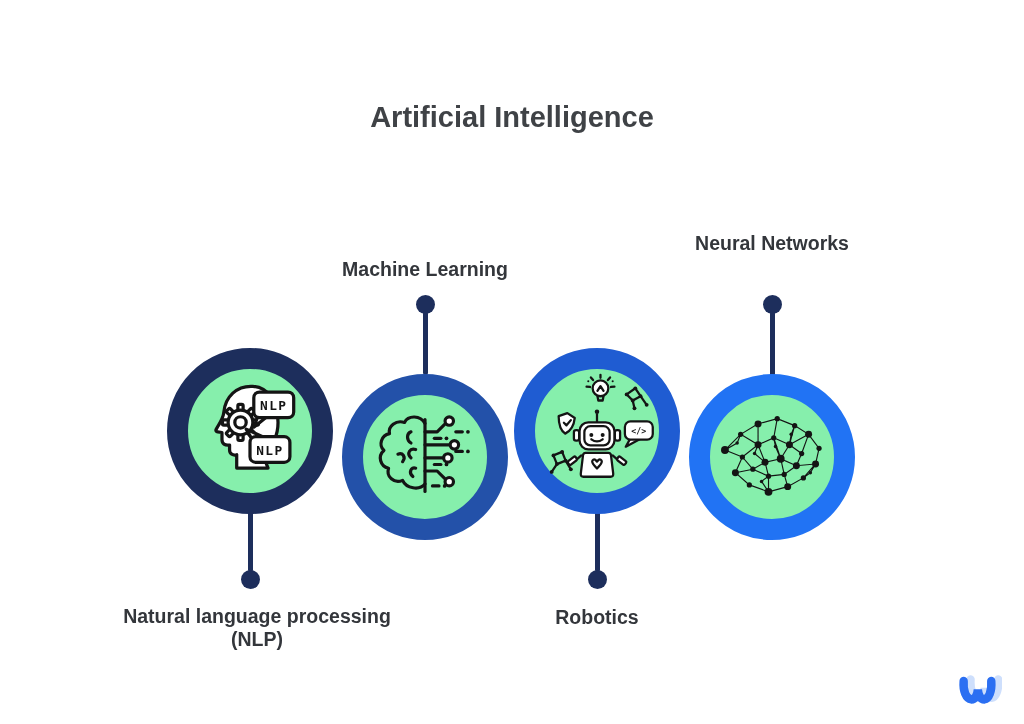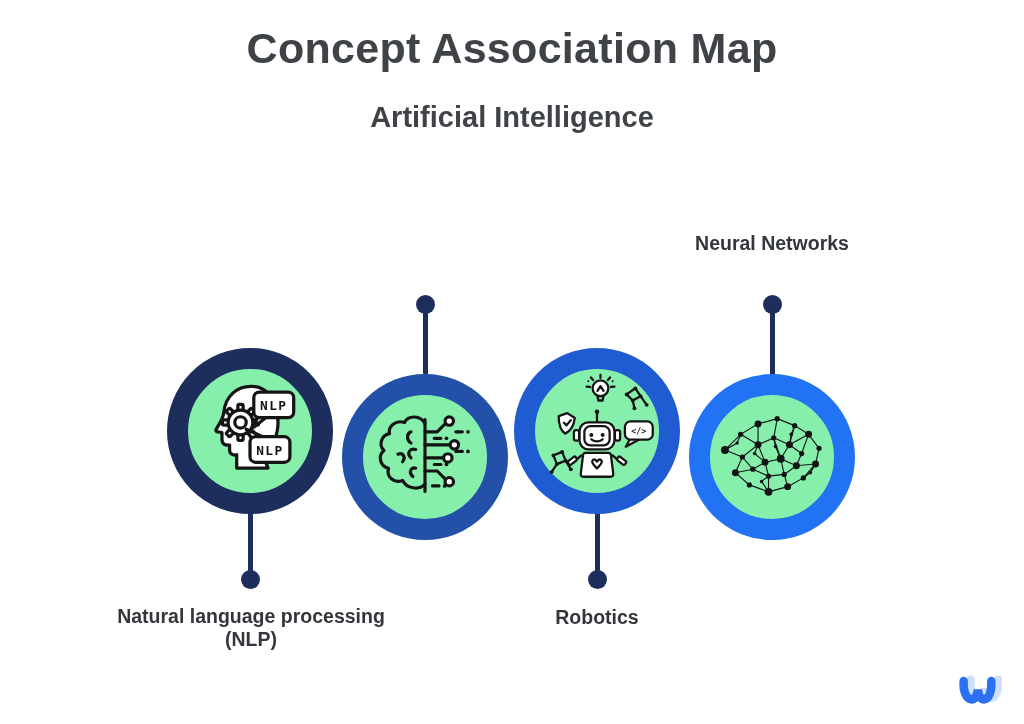"Concept Association Map" h1.title { html: <h1>Concept Association Map</h1> -> none }
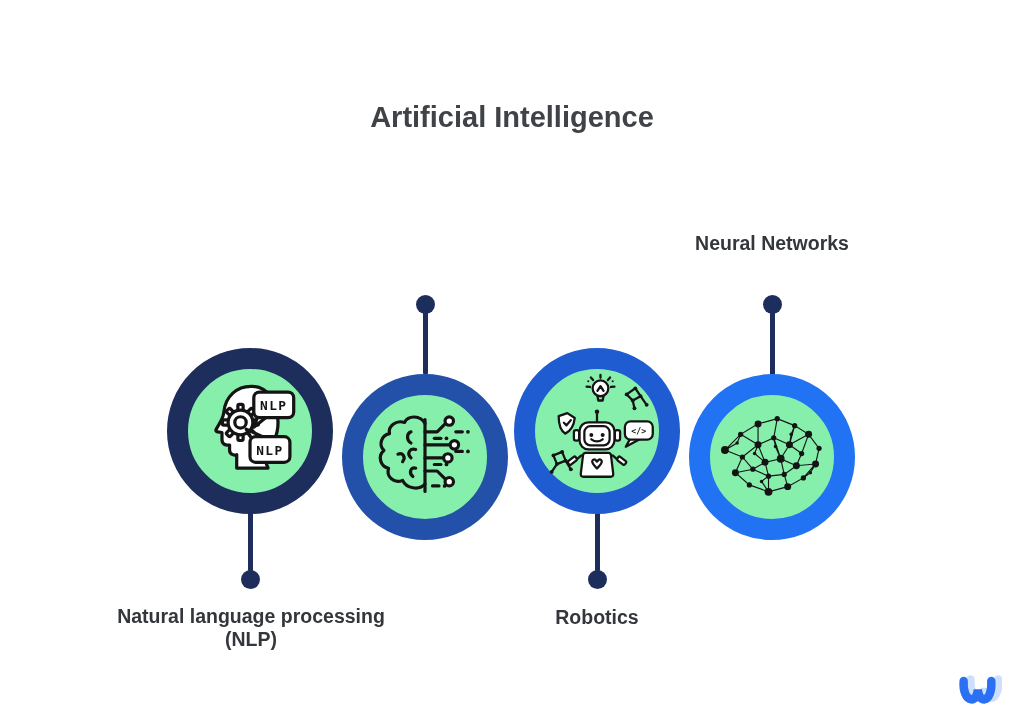"Machine Learning" div.label { html: none -> <div>Machine Learning</div> }
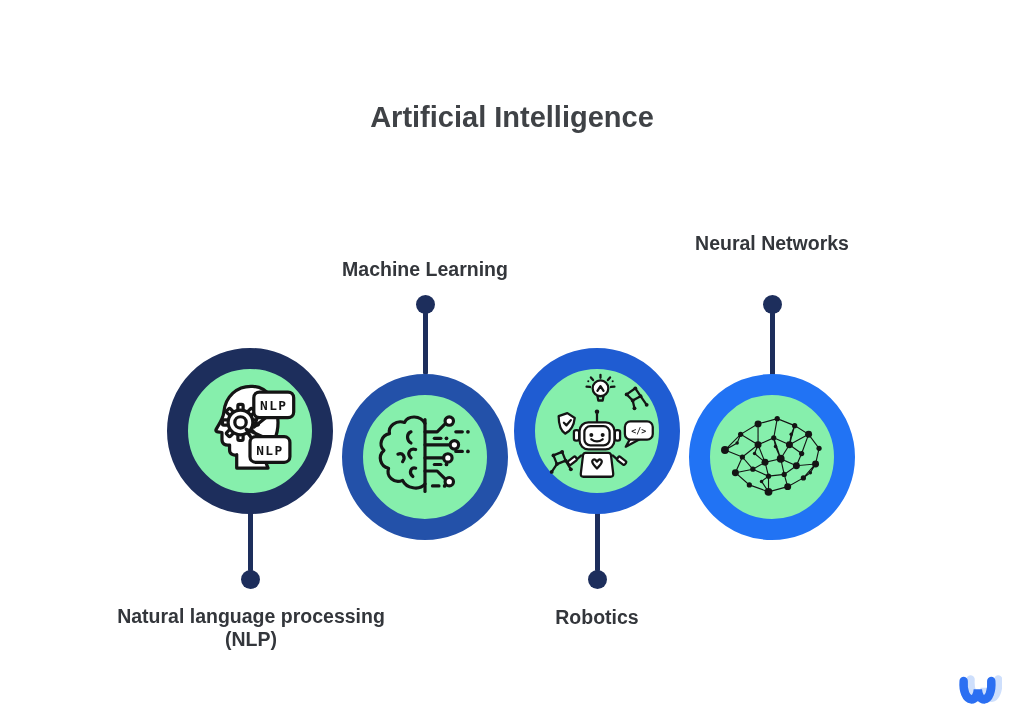"Natural language processing (NLP)" .label-0 { left: 96px -> 102px }
